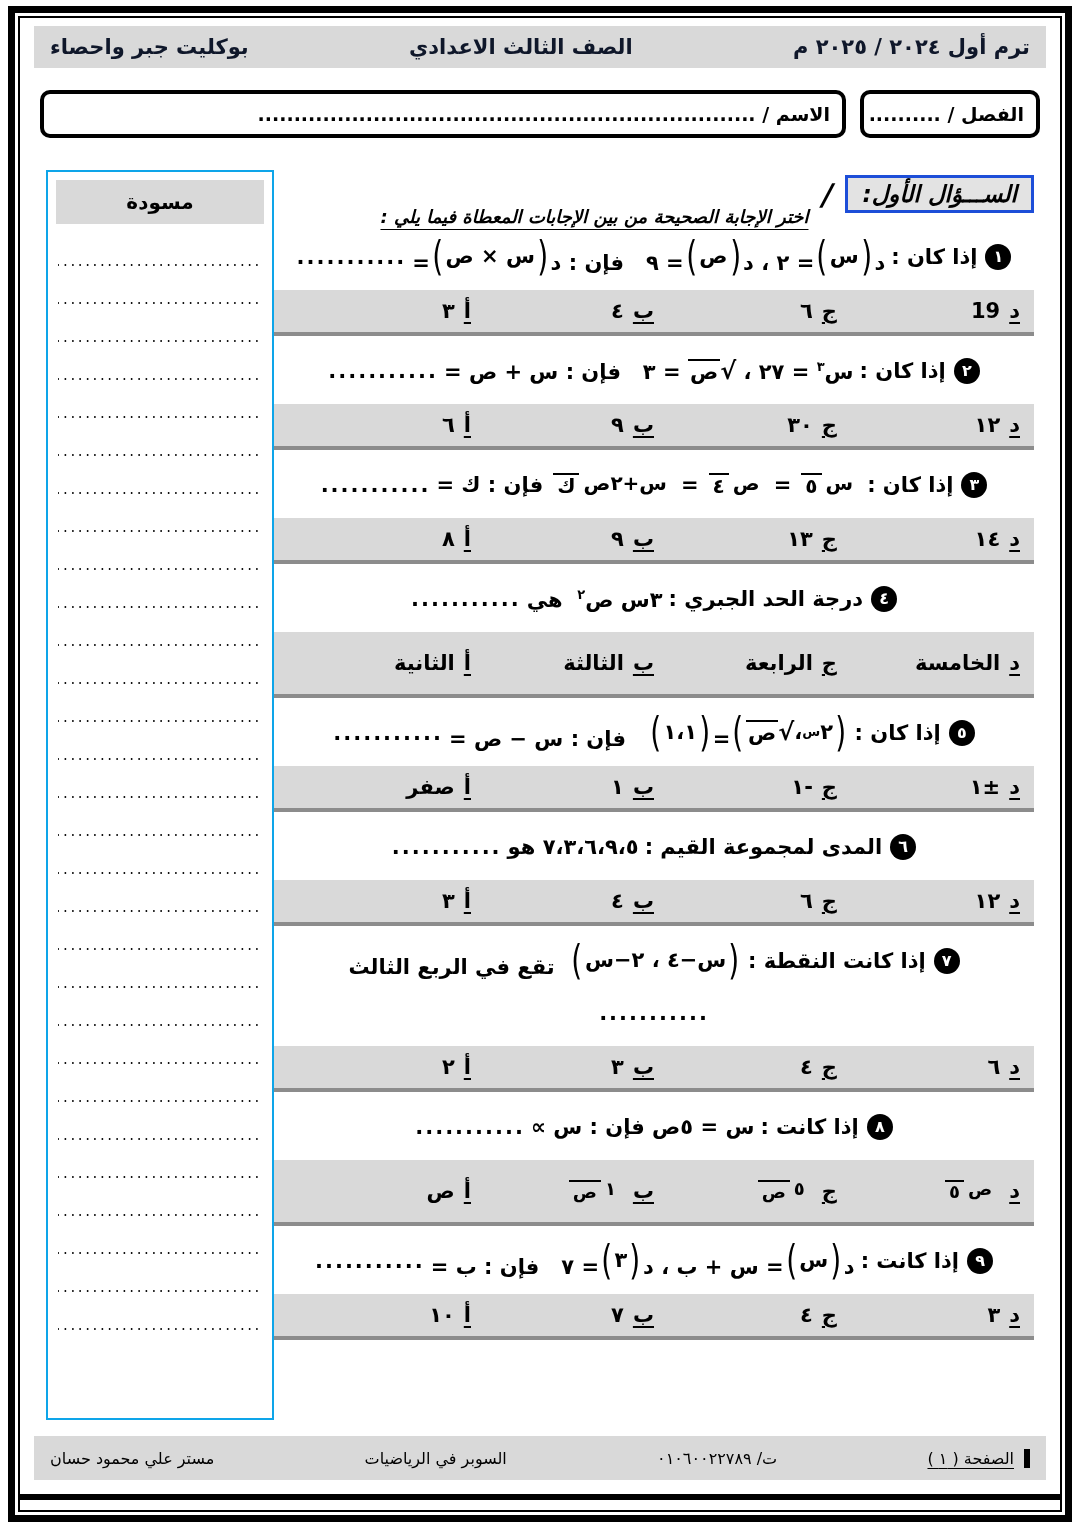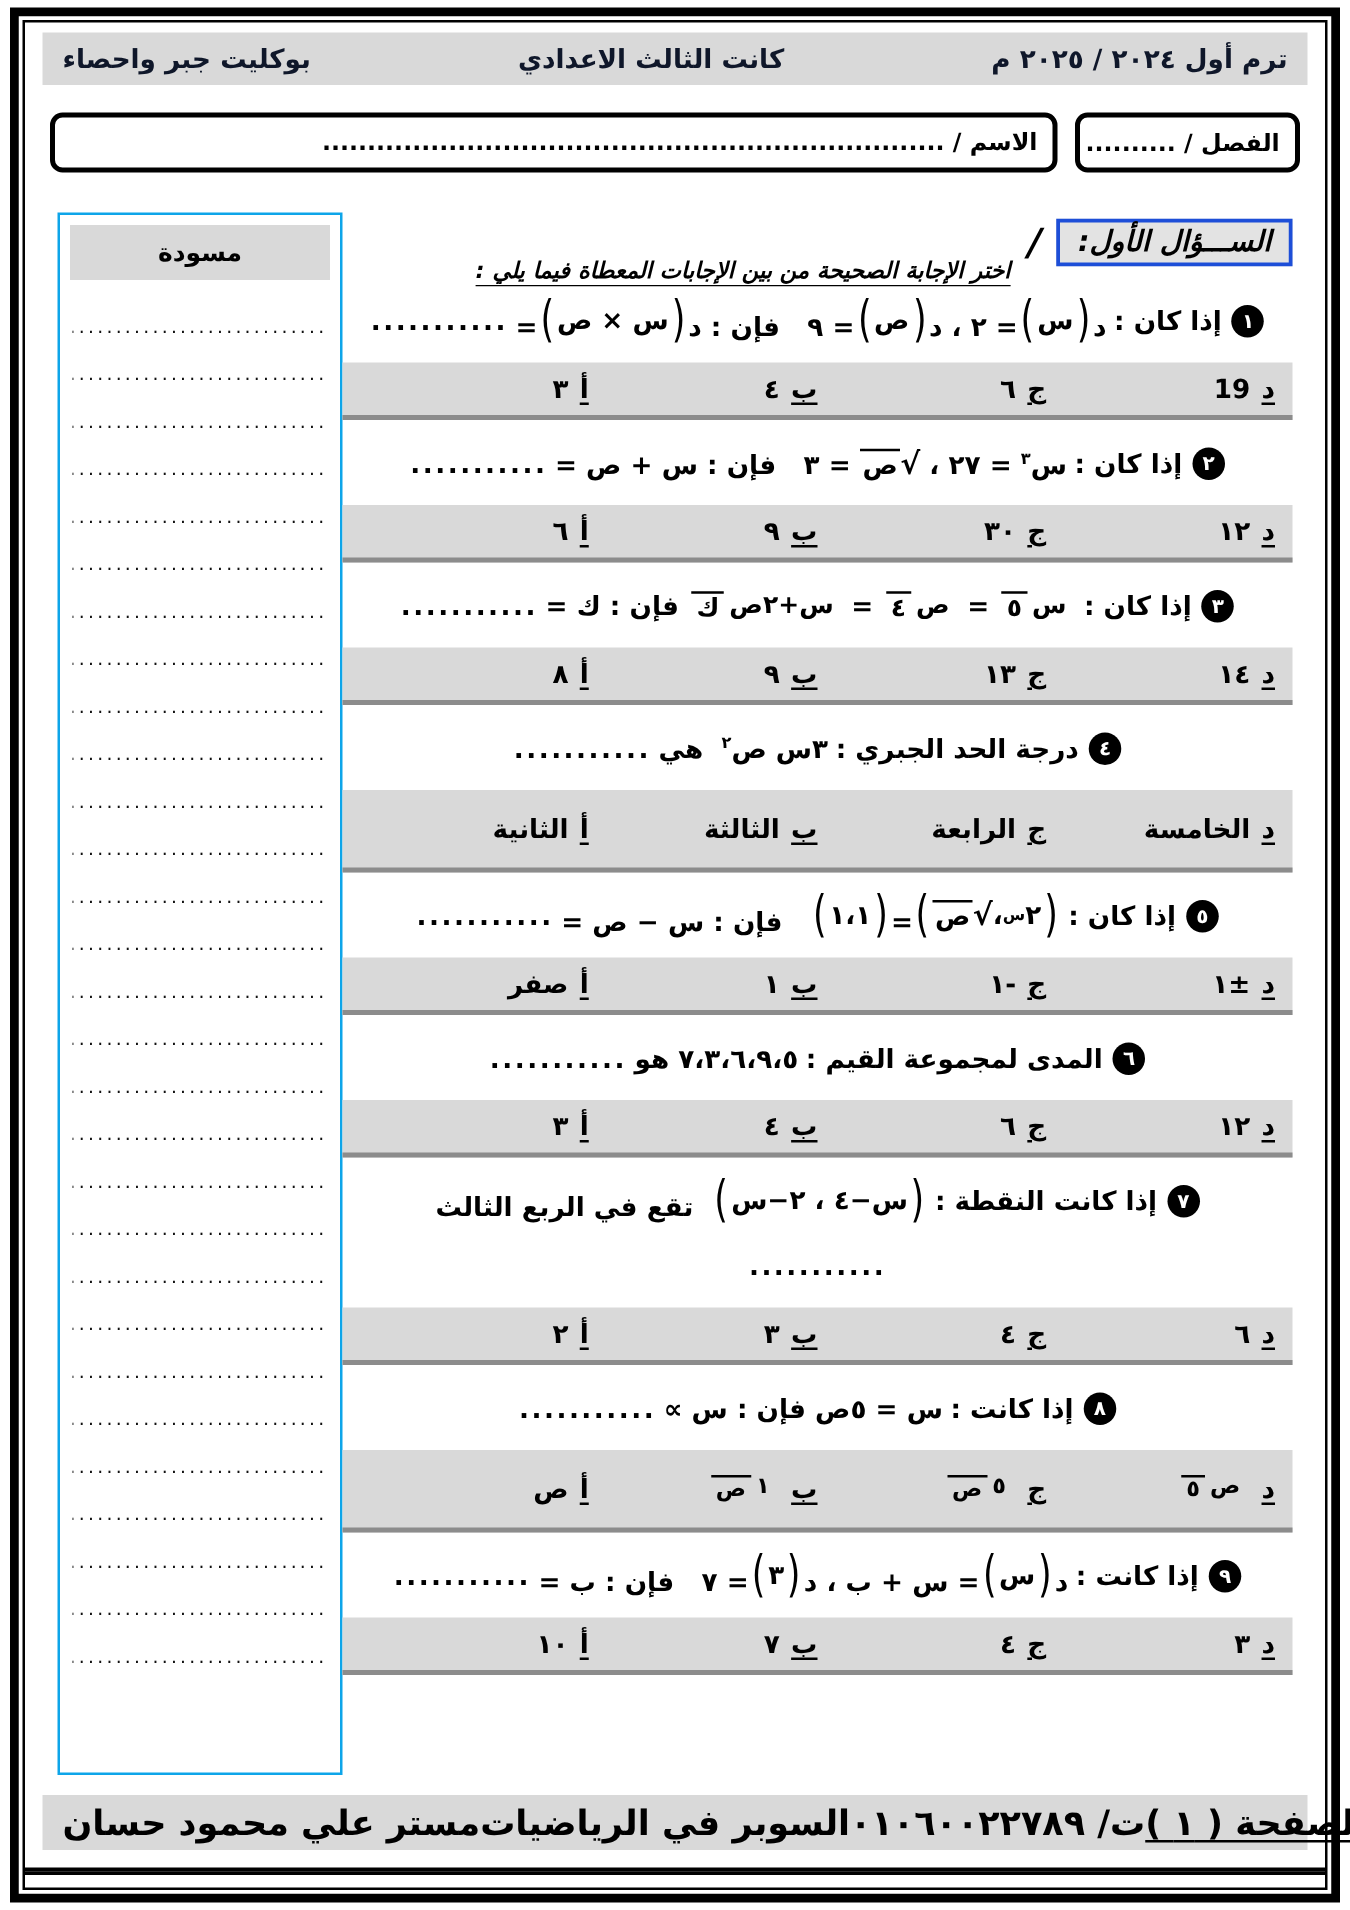"كانت الثالث الاعدادي" span { text: كانت -> الصف }
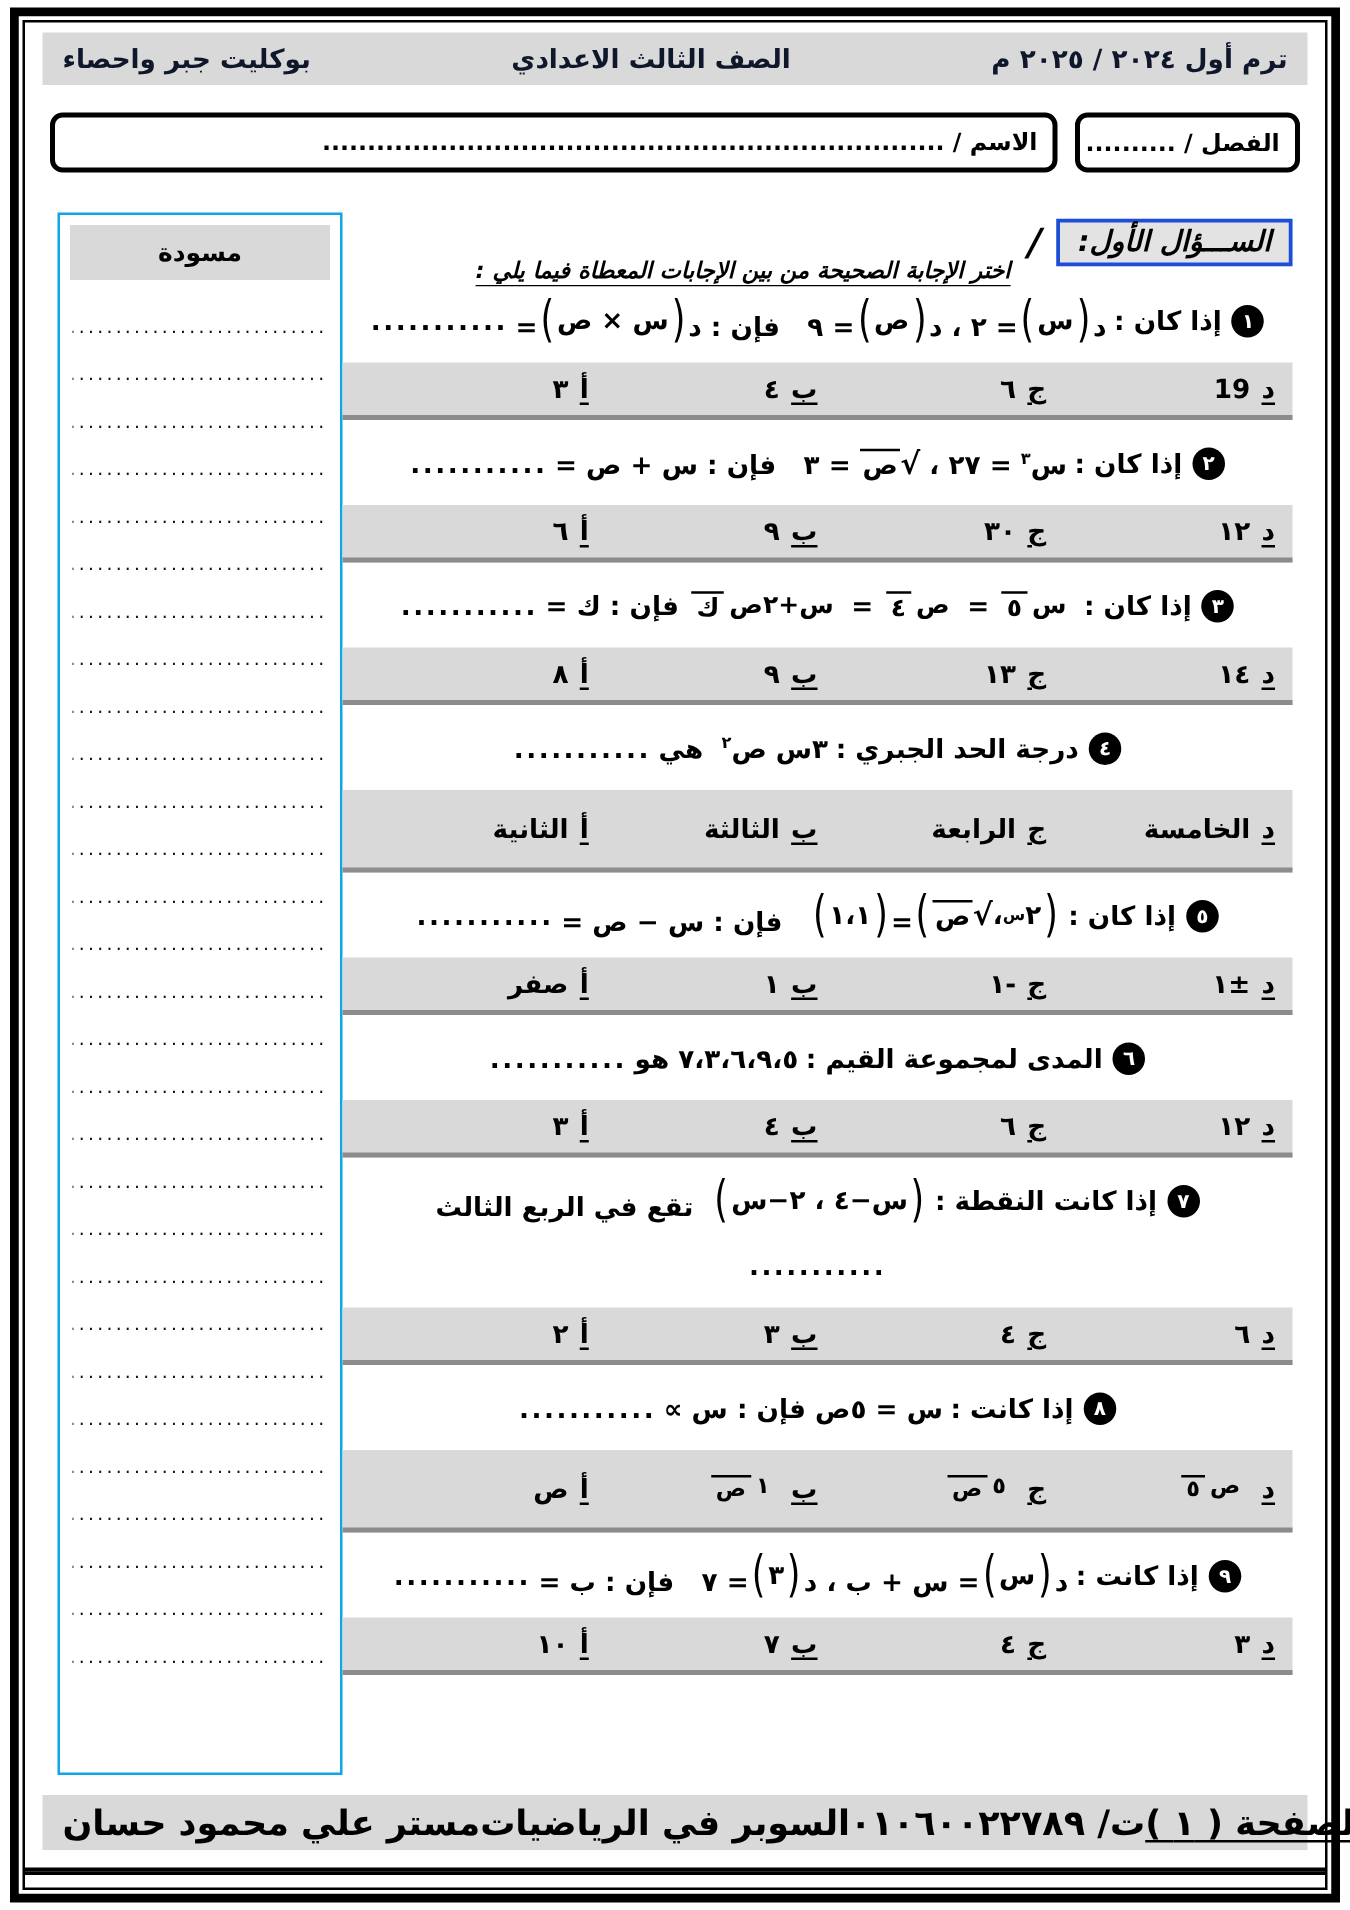"مستر علي محمود حسان" .footer-banner span { font-size: 28px -> 16px; font-weight: bold -> normal }
